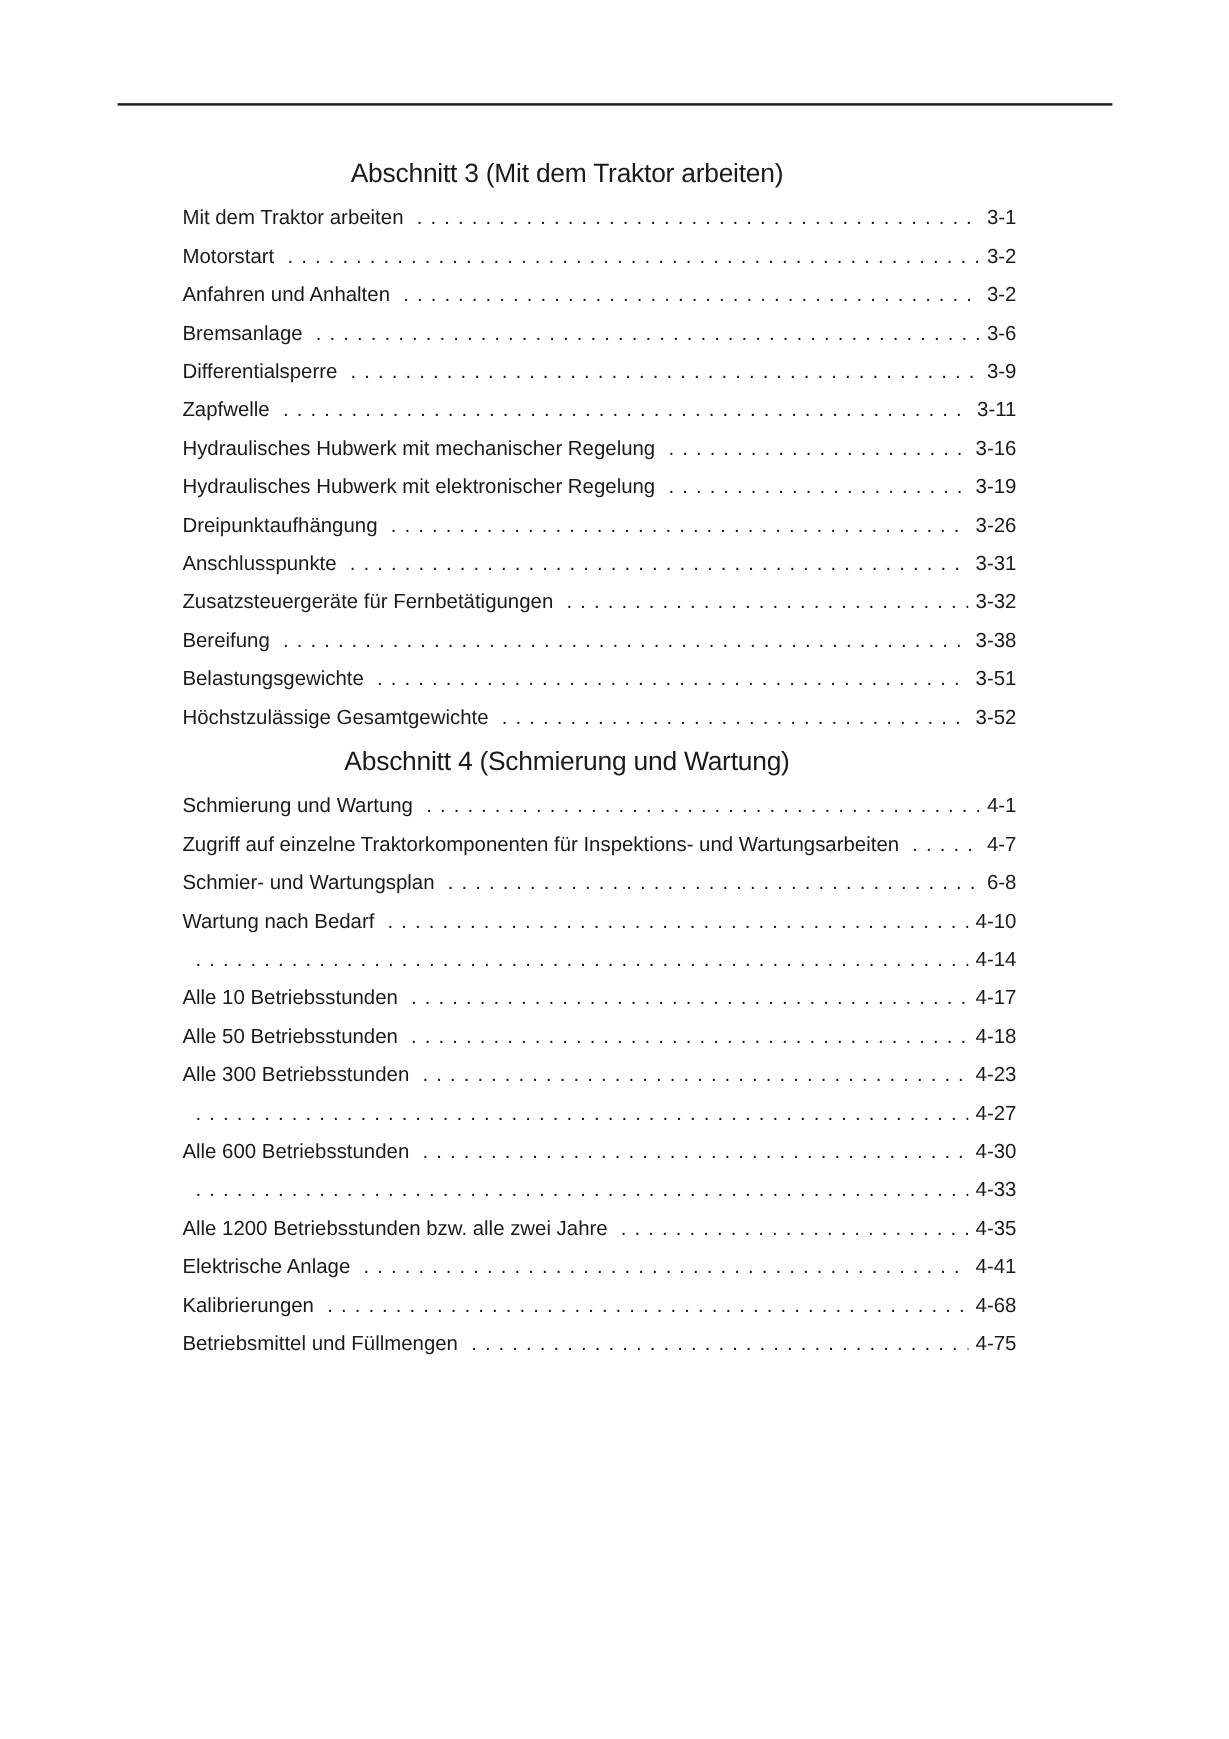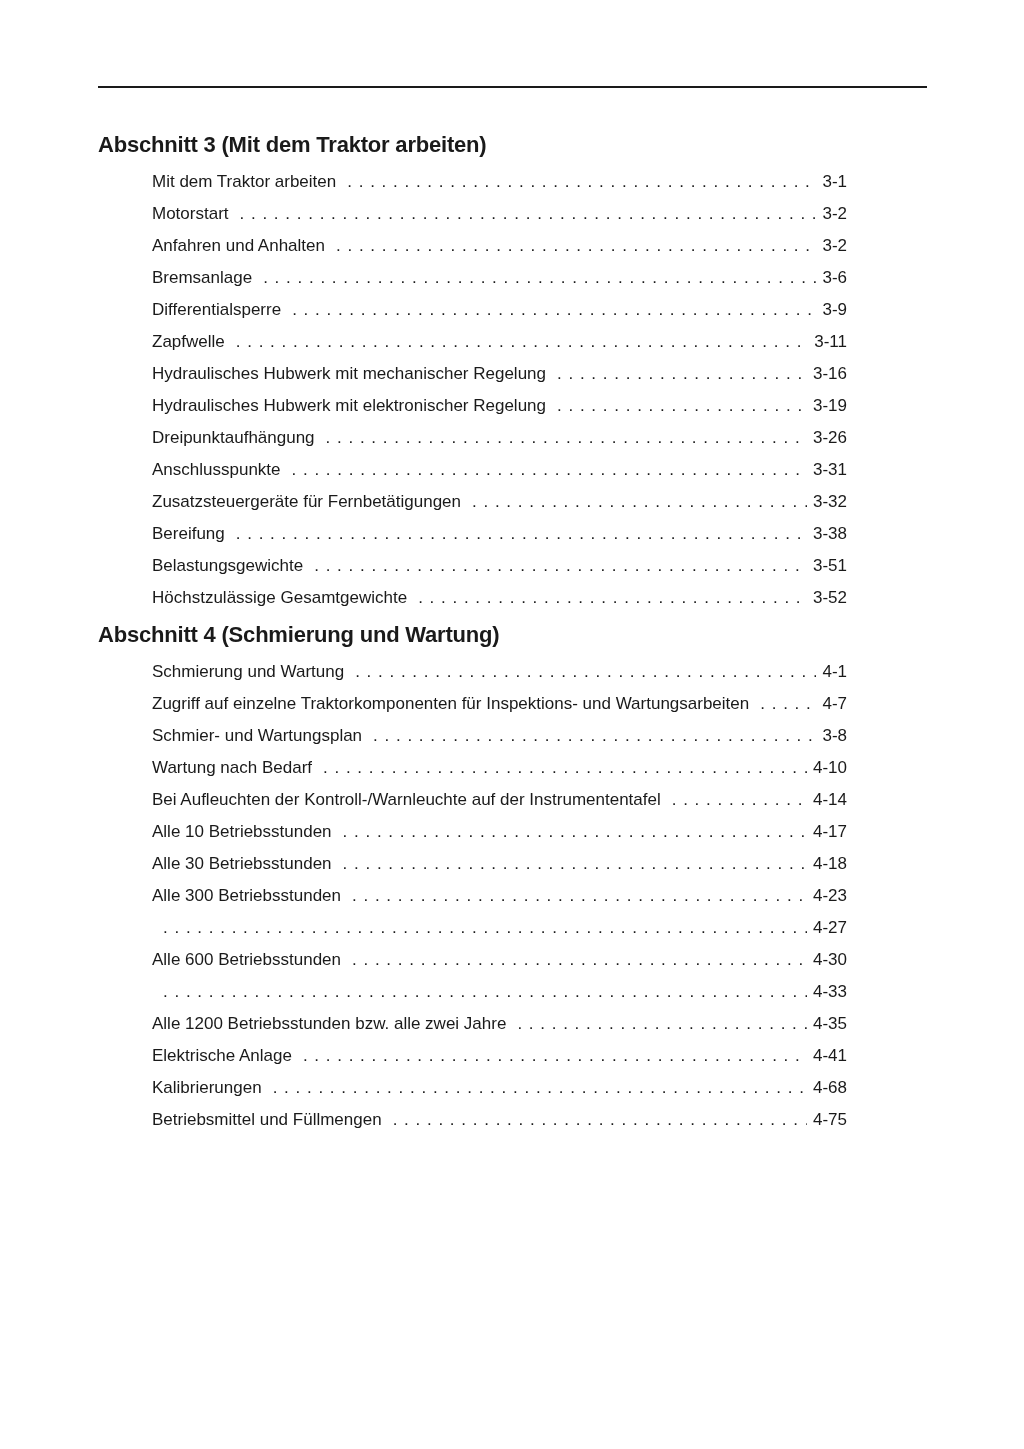"Abschnitt 3 (Mit dem Traktor" .section-heading { font-weight: 700 -> 400; text-align: none -> center }
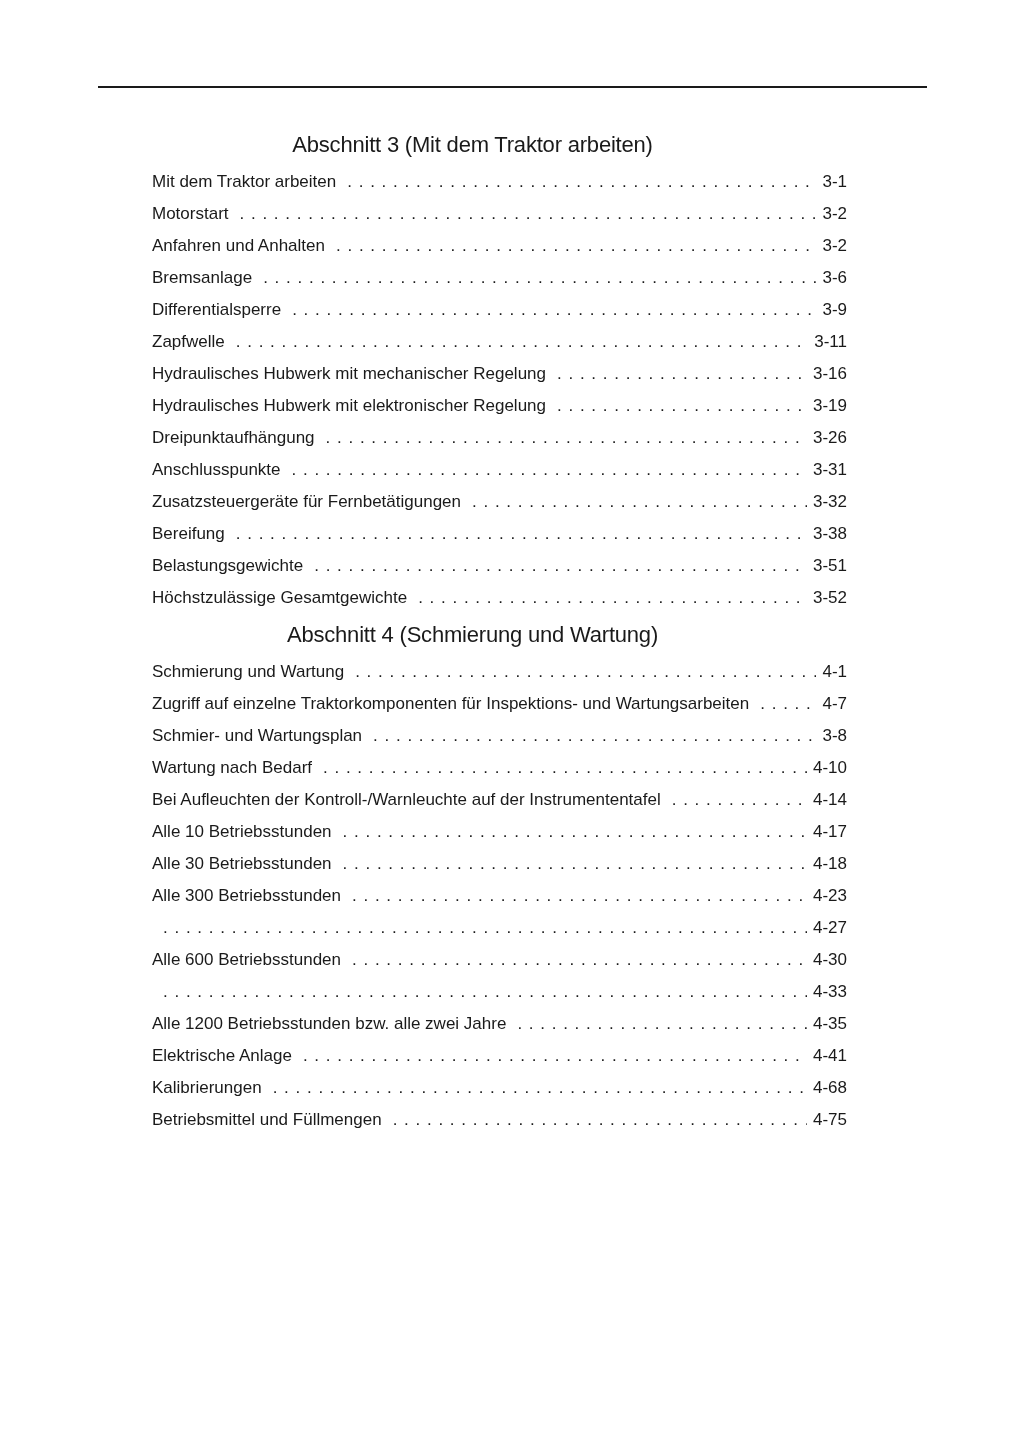"3-8" span.toc-page { text: 3-8 -> 6-8 }
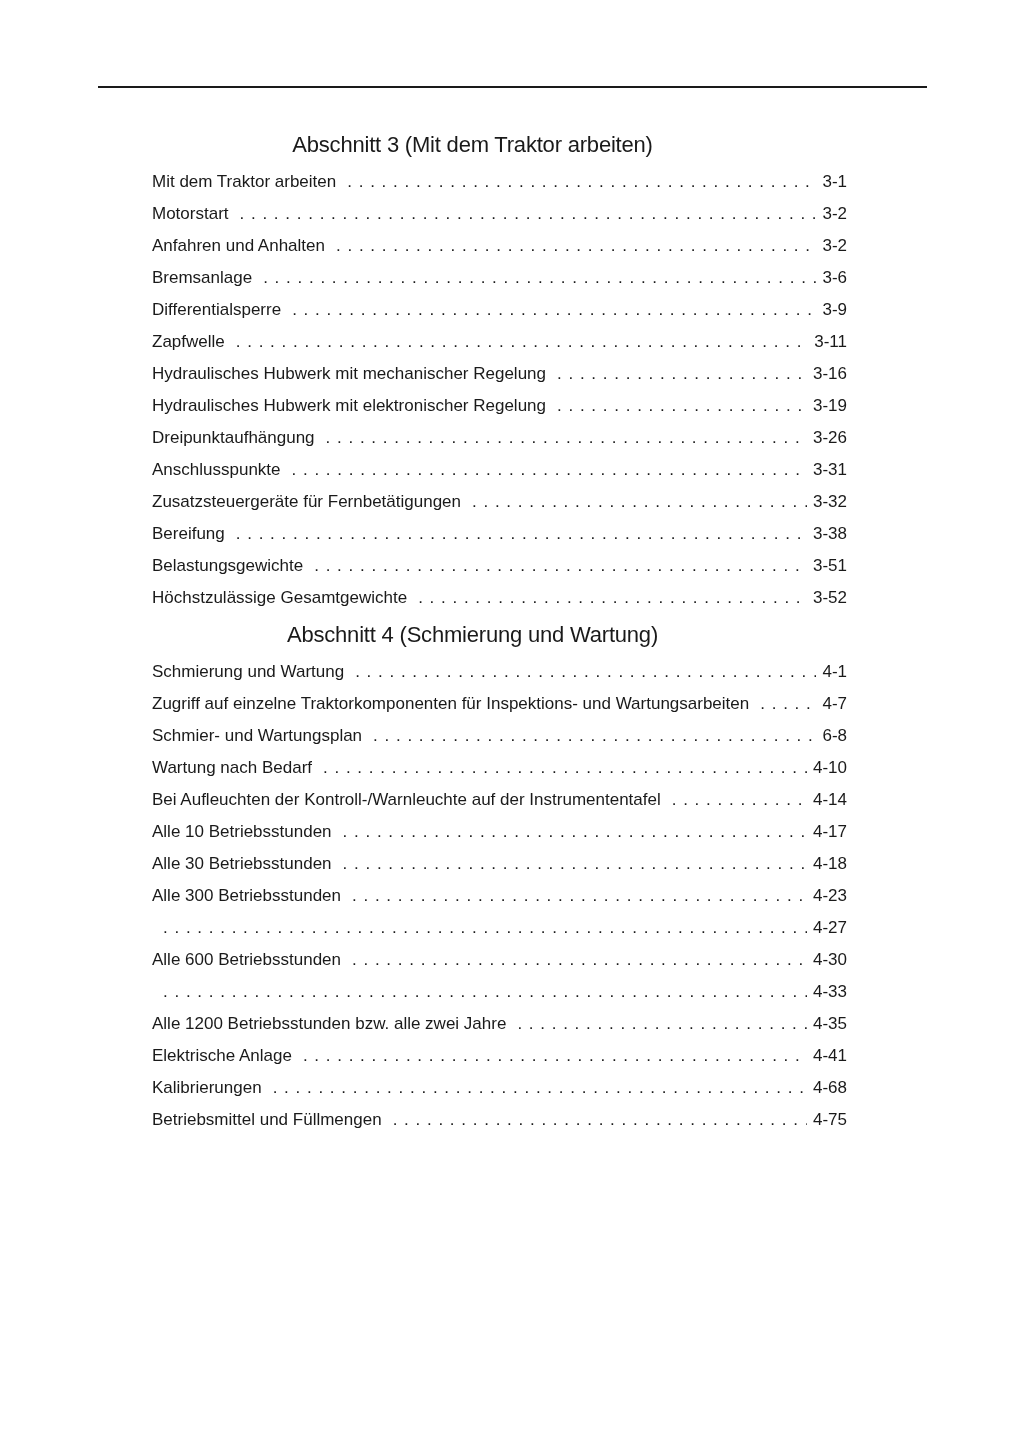"Bei Aufleuchten der" span.toc-label { html: <span>Bei Aufleuchten der Kontroll-/Warnleuchte auf der Instrumententafel</span> -> none }
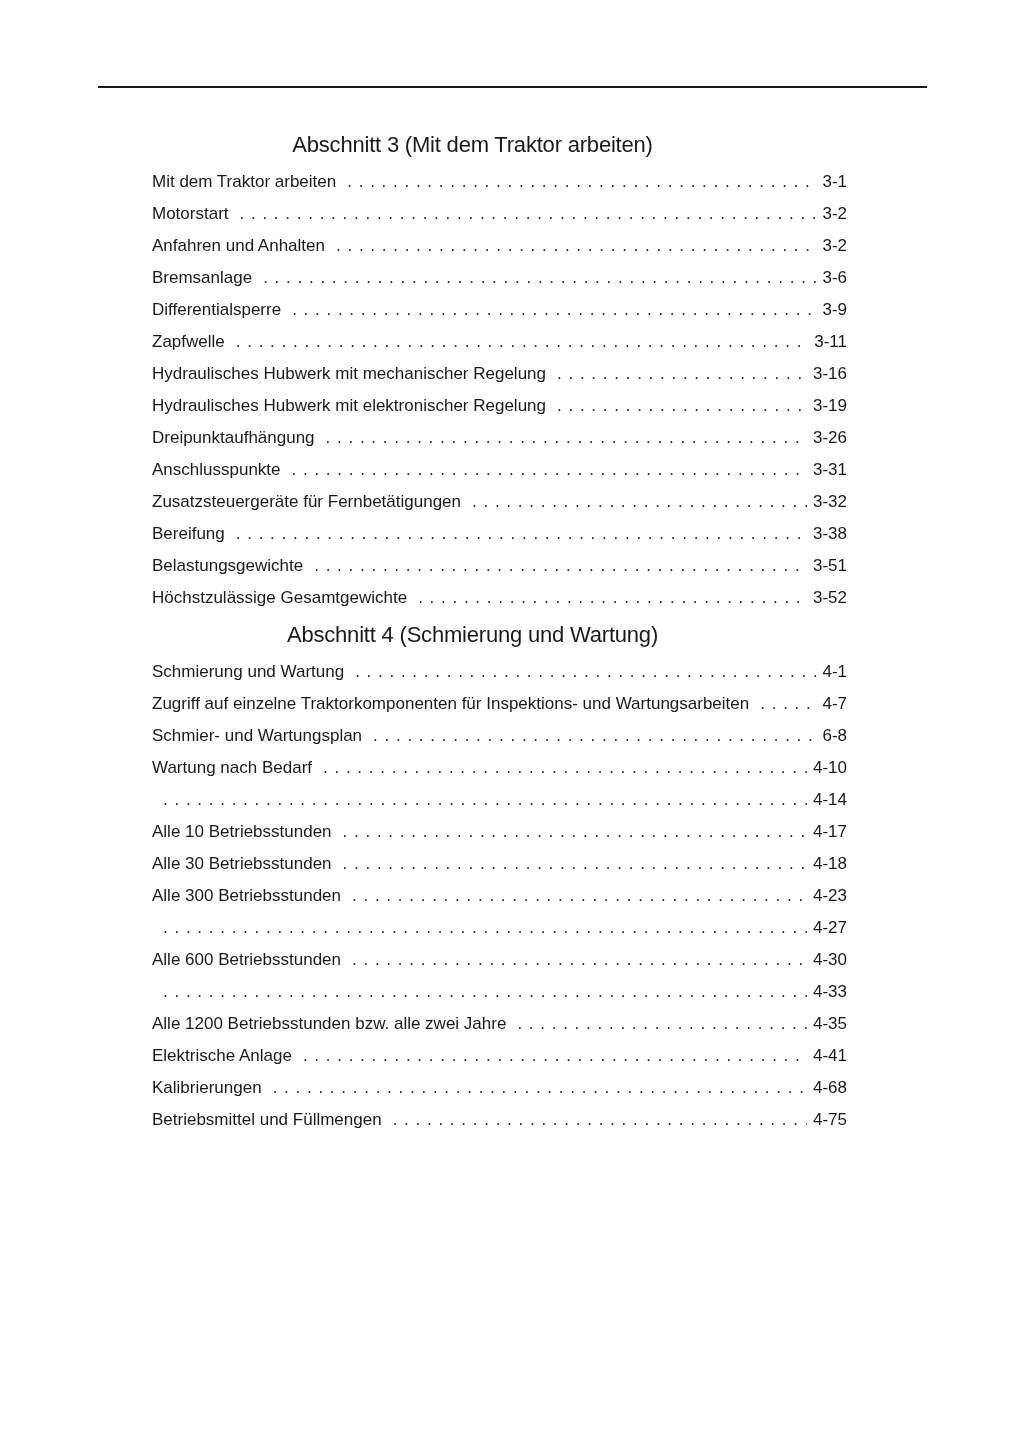"Alle 30 Betriebsstunden" span.toc-label { text: 30 -> 50 }
